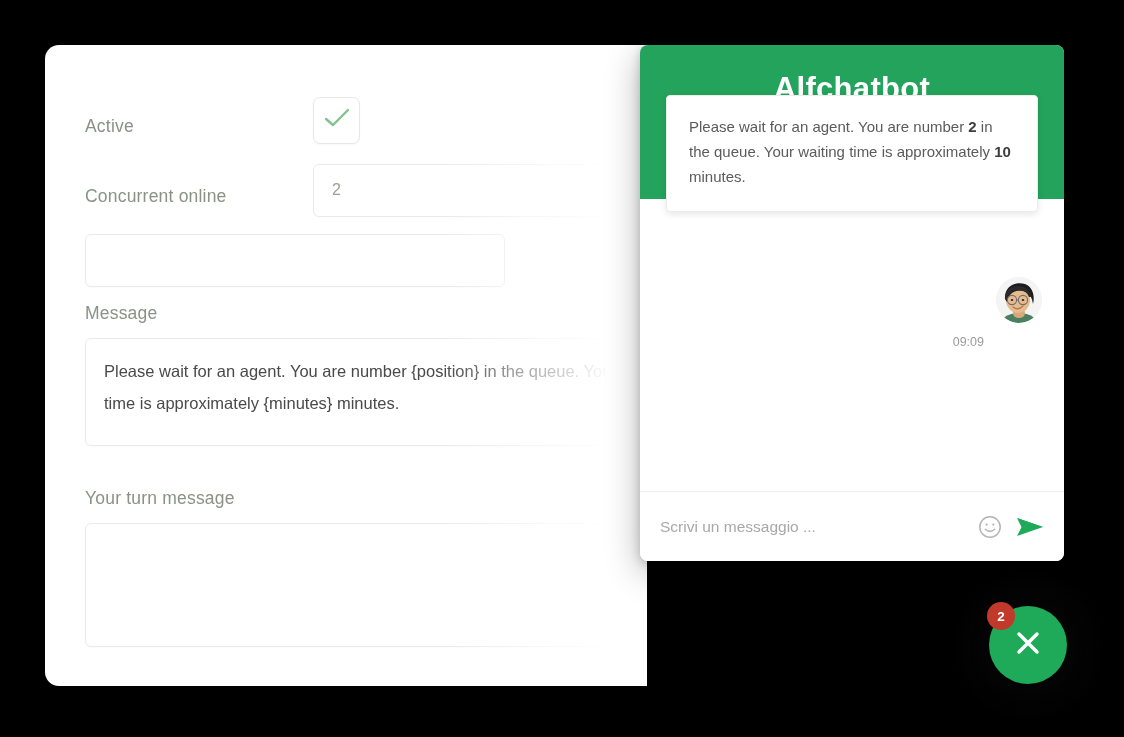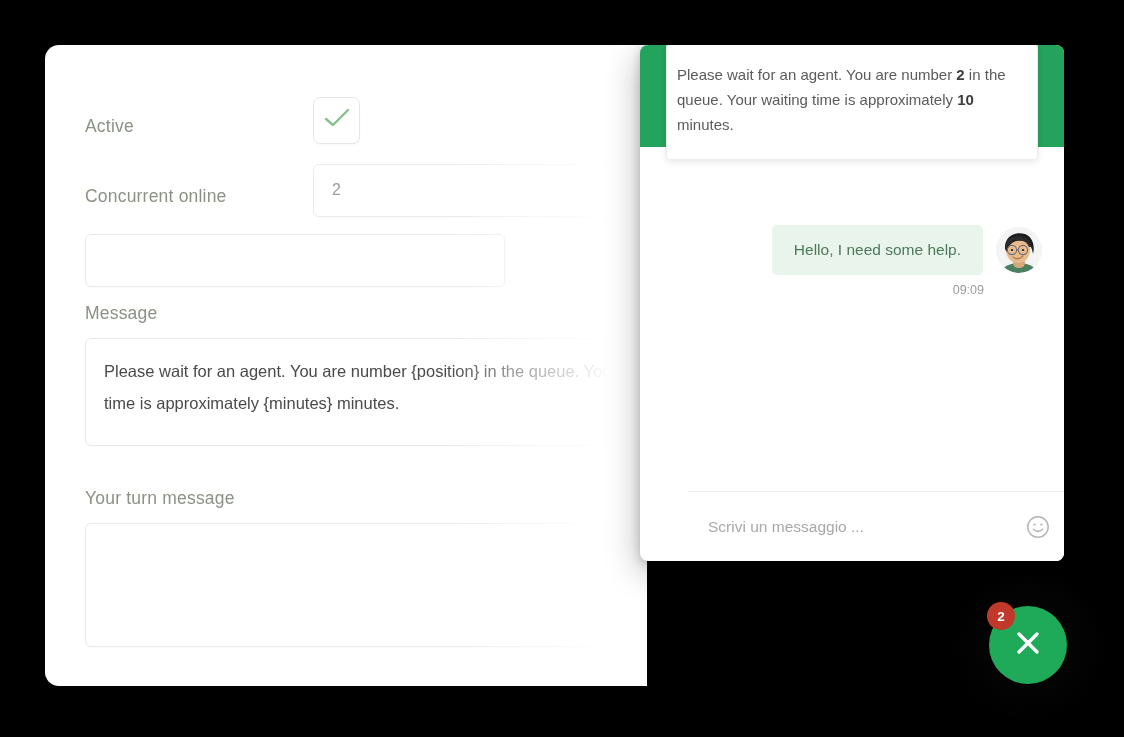"Alfchatbot" div.chat-title { html: none -> <div>Alfchatbot</div> }
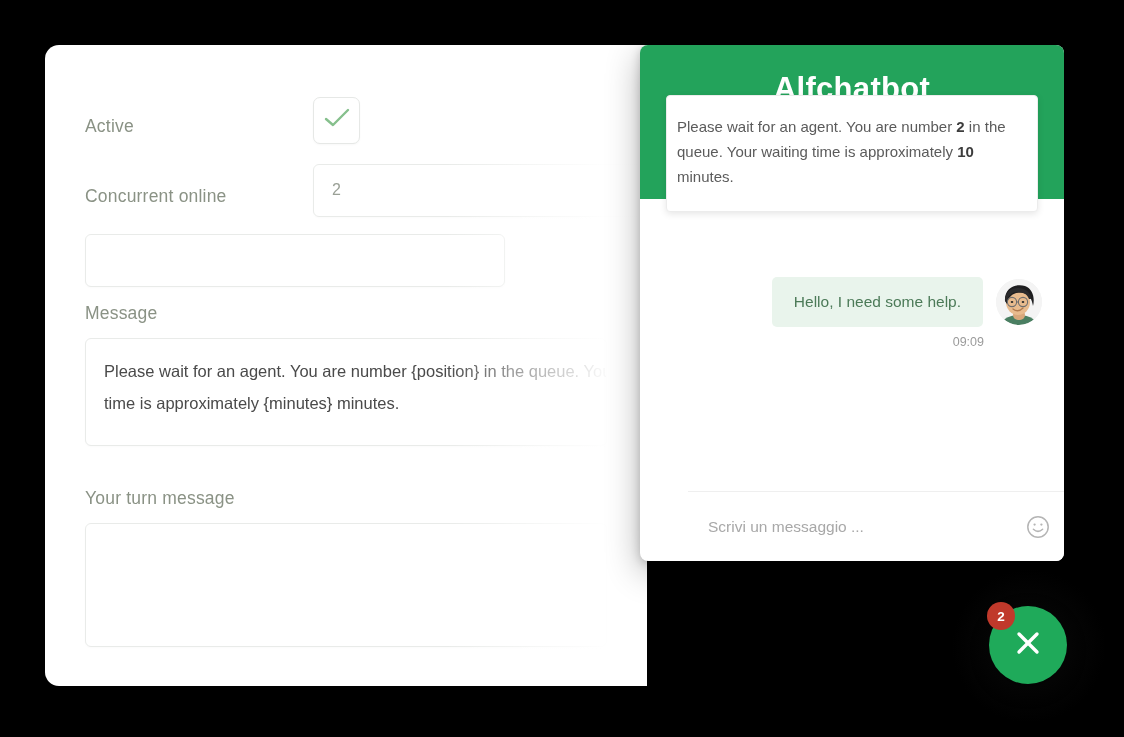"Please wait for an agent. You are number 2" .bot-bubble { padding: 18px 22px 22px 10px -> 18px 22px 22px 22px }
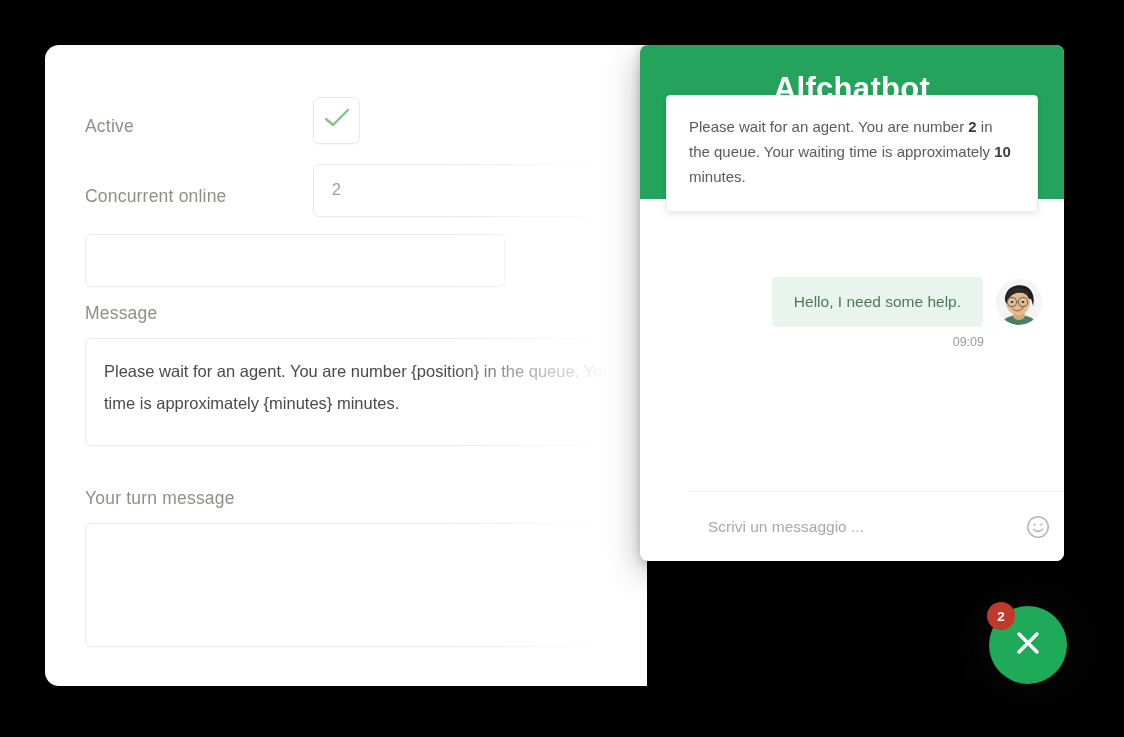"Hello, I need some help." div.user-bubble { html: <div>Hello, I need some help.</div> -> none }
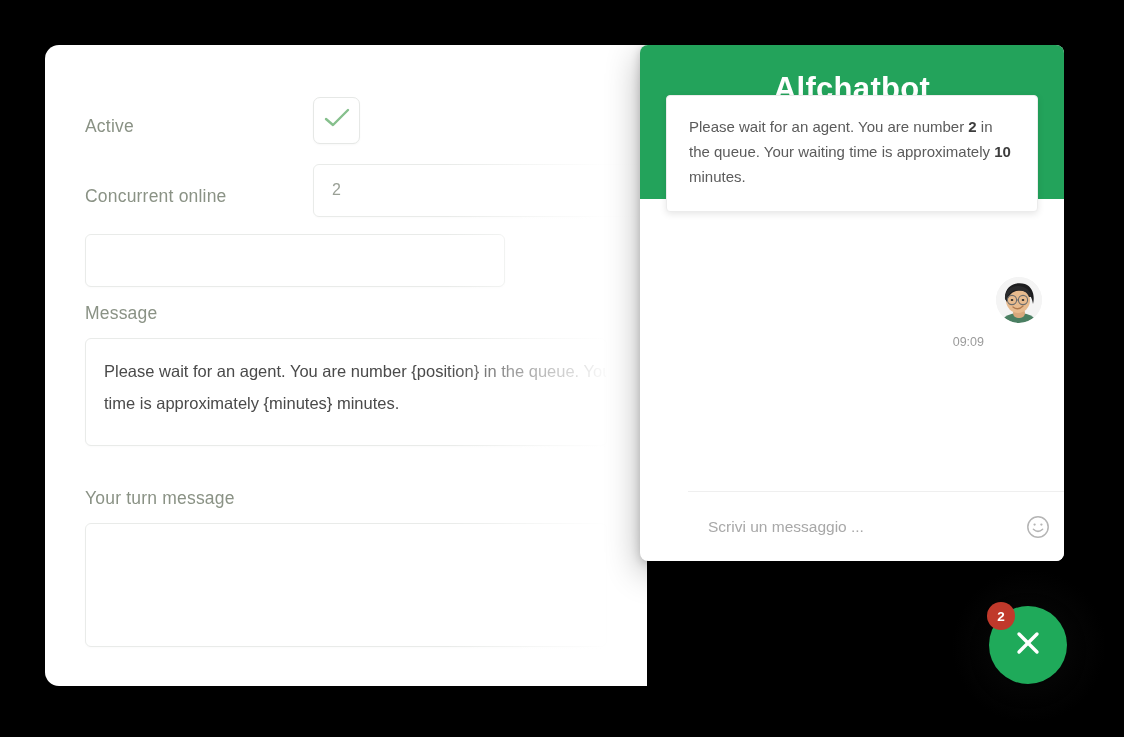"Scrivi un messaggio ..." .chat-input-bar { margin-left: 48px -> none }
